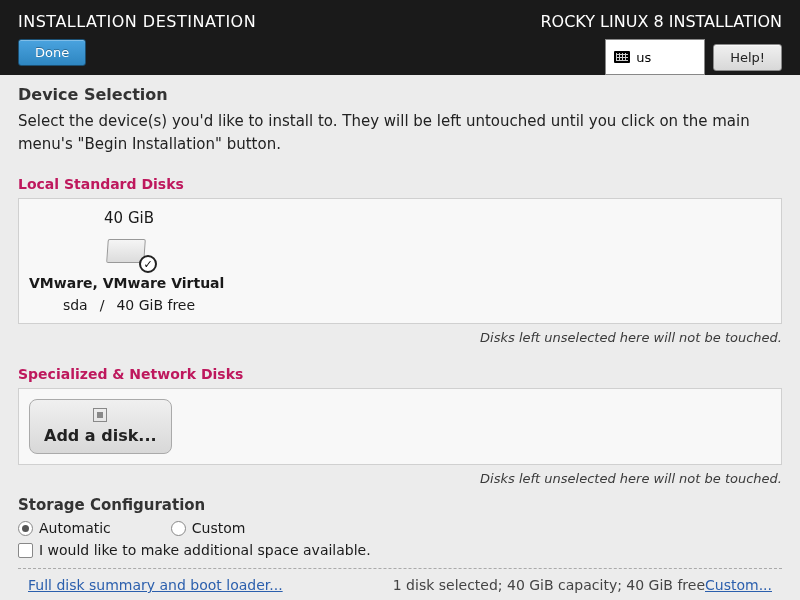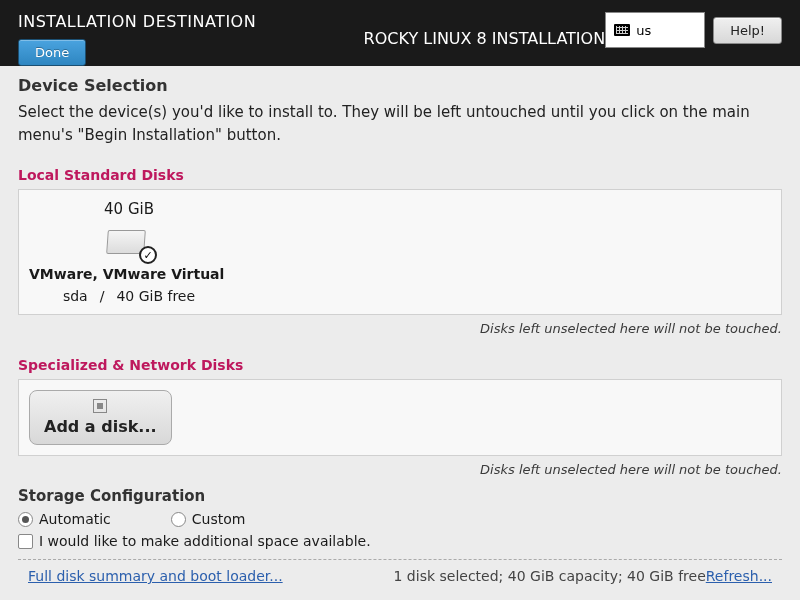"ROCKY LINUX 8 INSTALLATION" .header-right { flex-direction: none -> column; gap: 0 -> 8px }
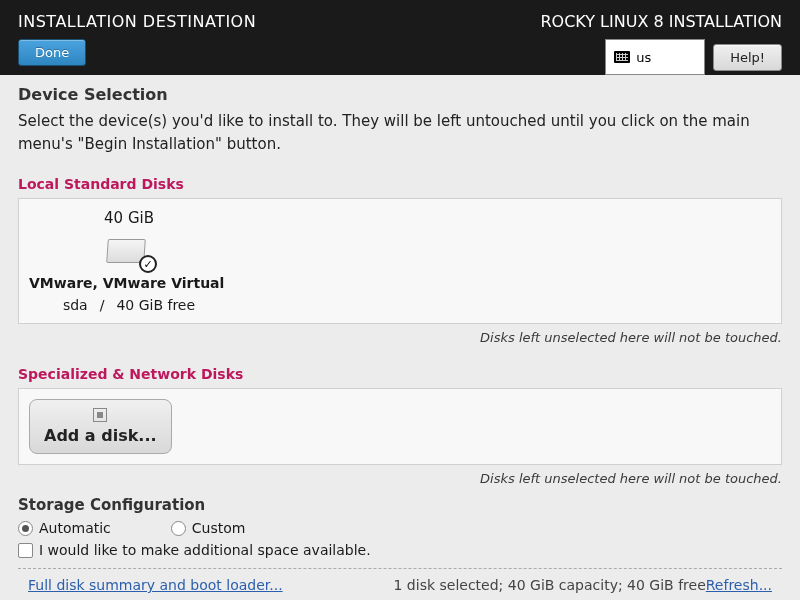"Refresh..." span.link { text: Refresh -> Custom }
